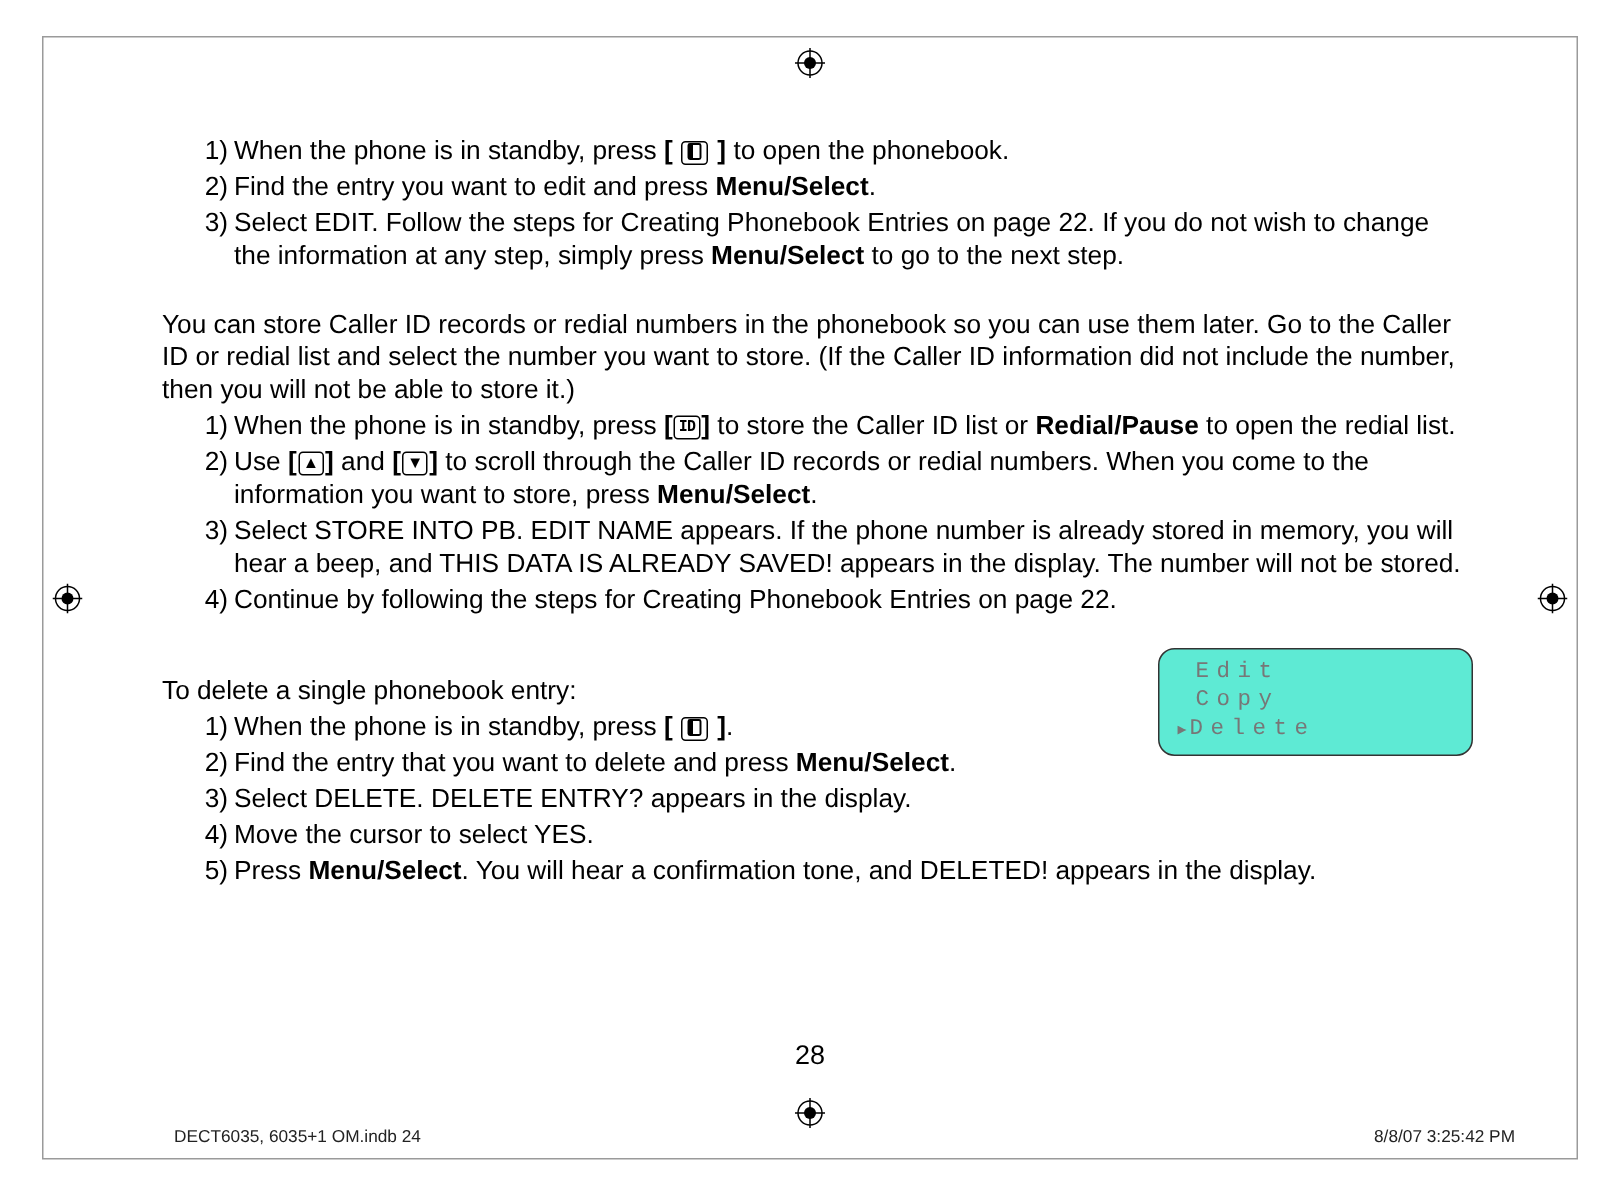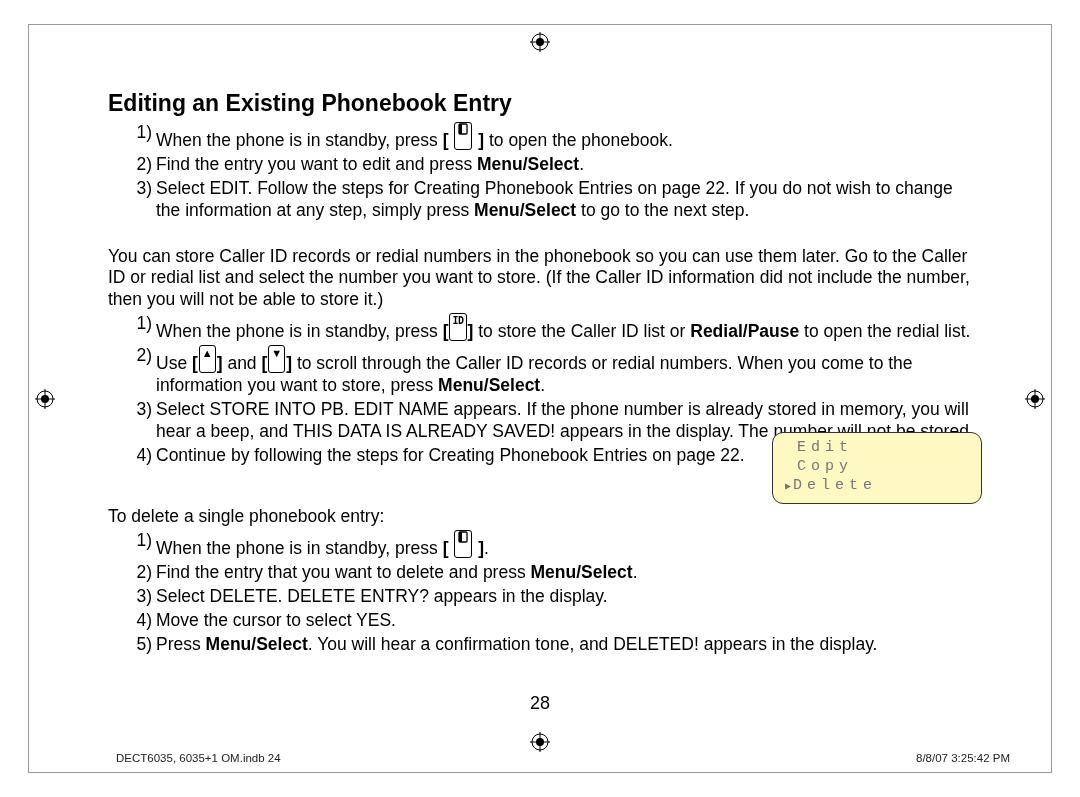"Editing an Existing Phonebook Entry" h2 { html: <h2>Editing an Existing Phonebook Entry</h2> -> none }
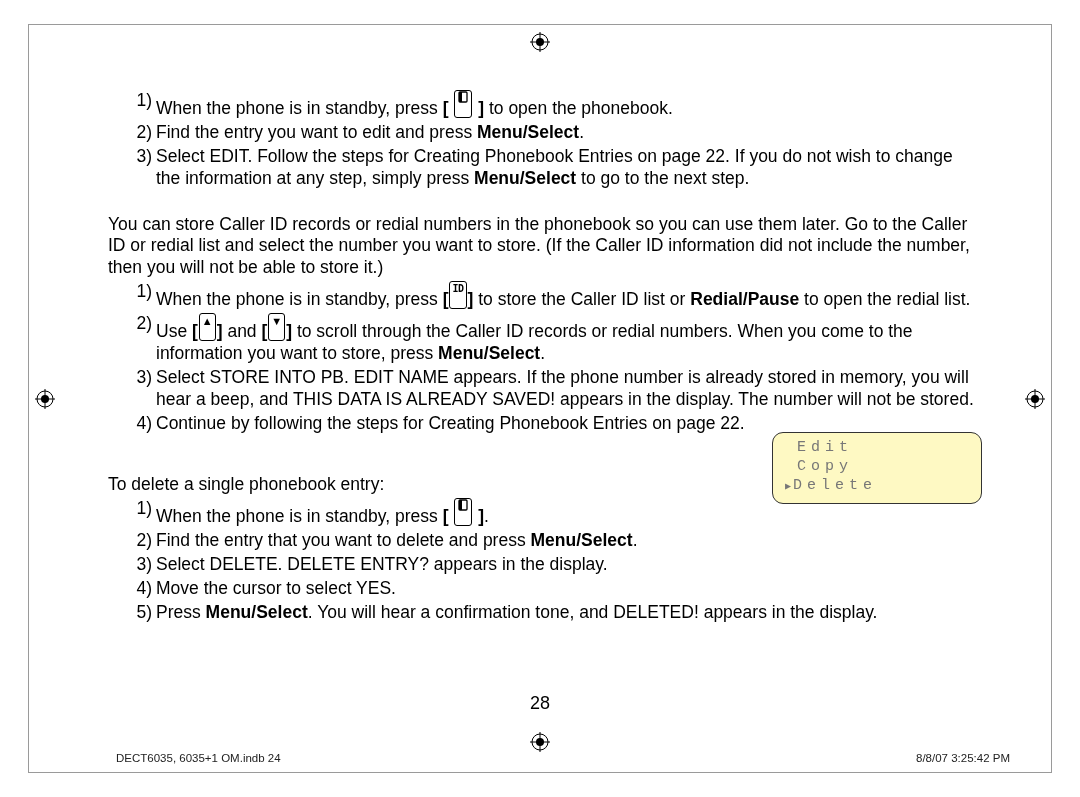"ID" .chip { height: 28px -> 16px }
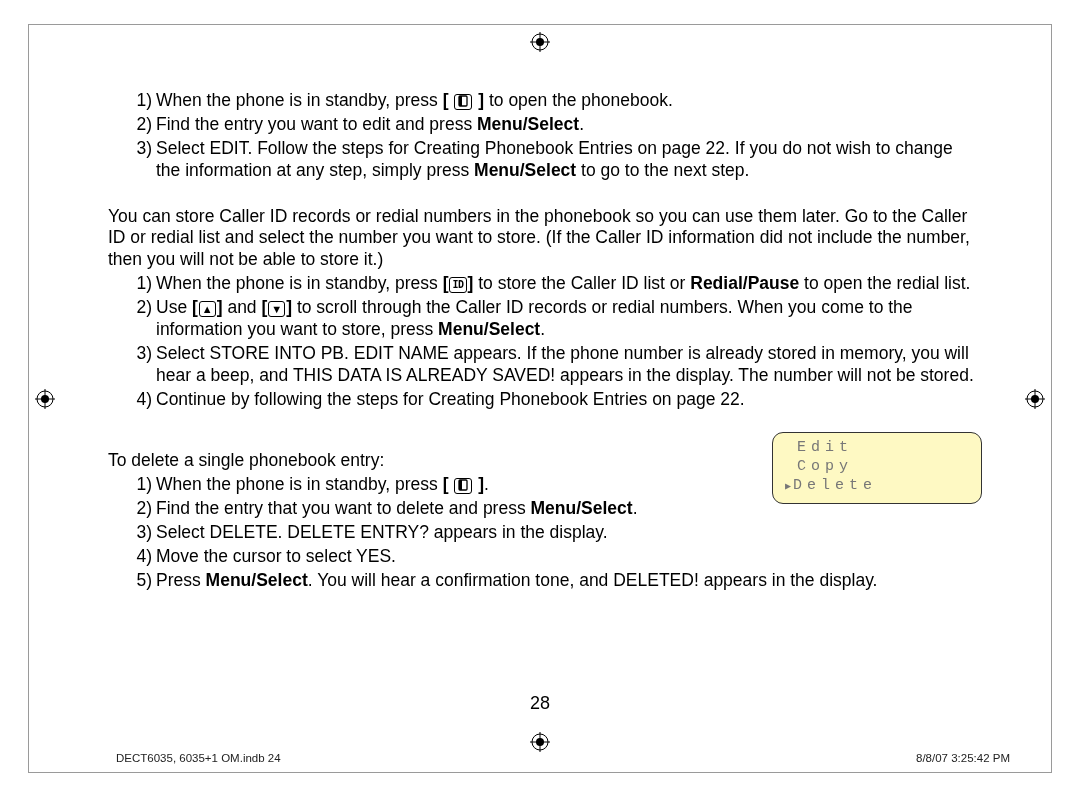"Edit" .lcd { background: #fef9c3 -> #5eead4 }
